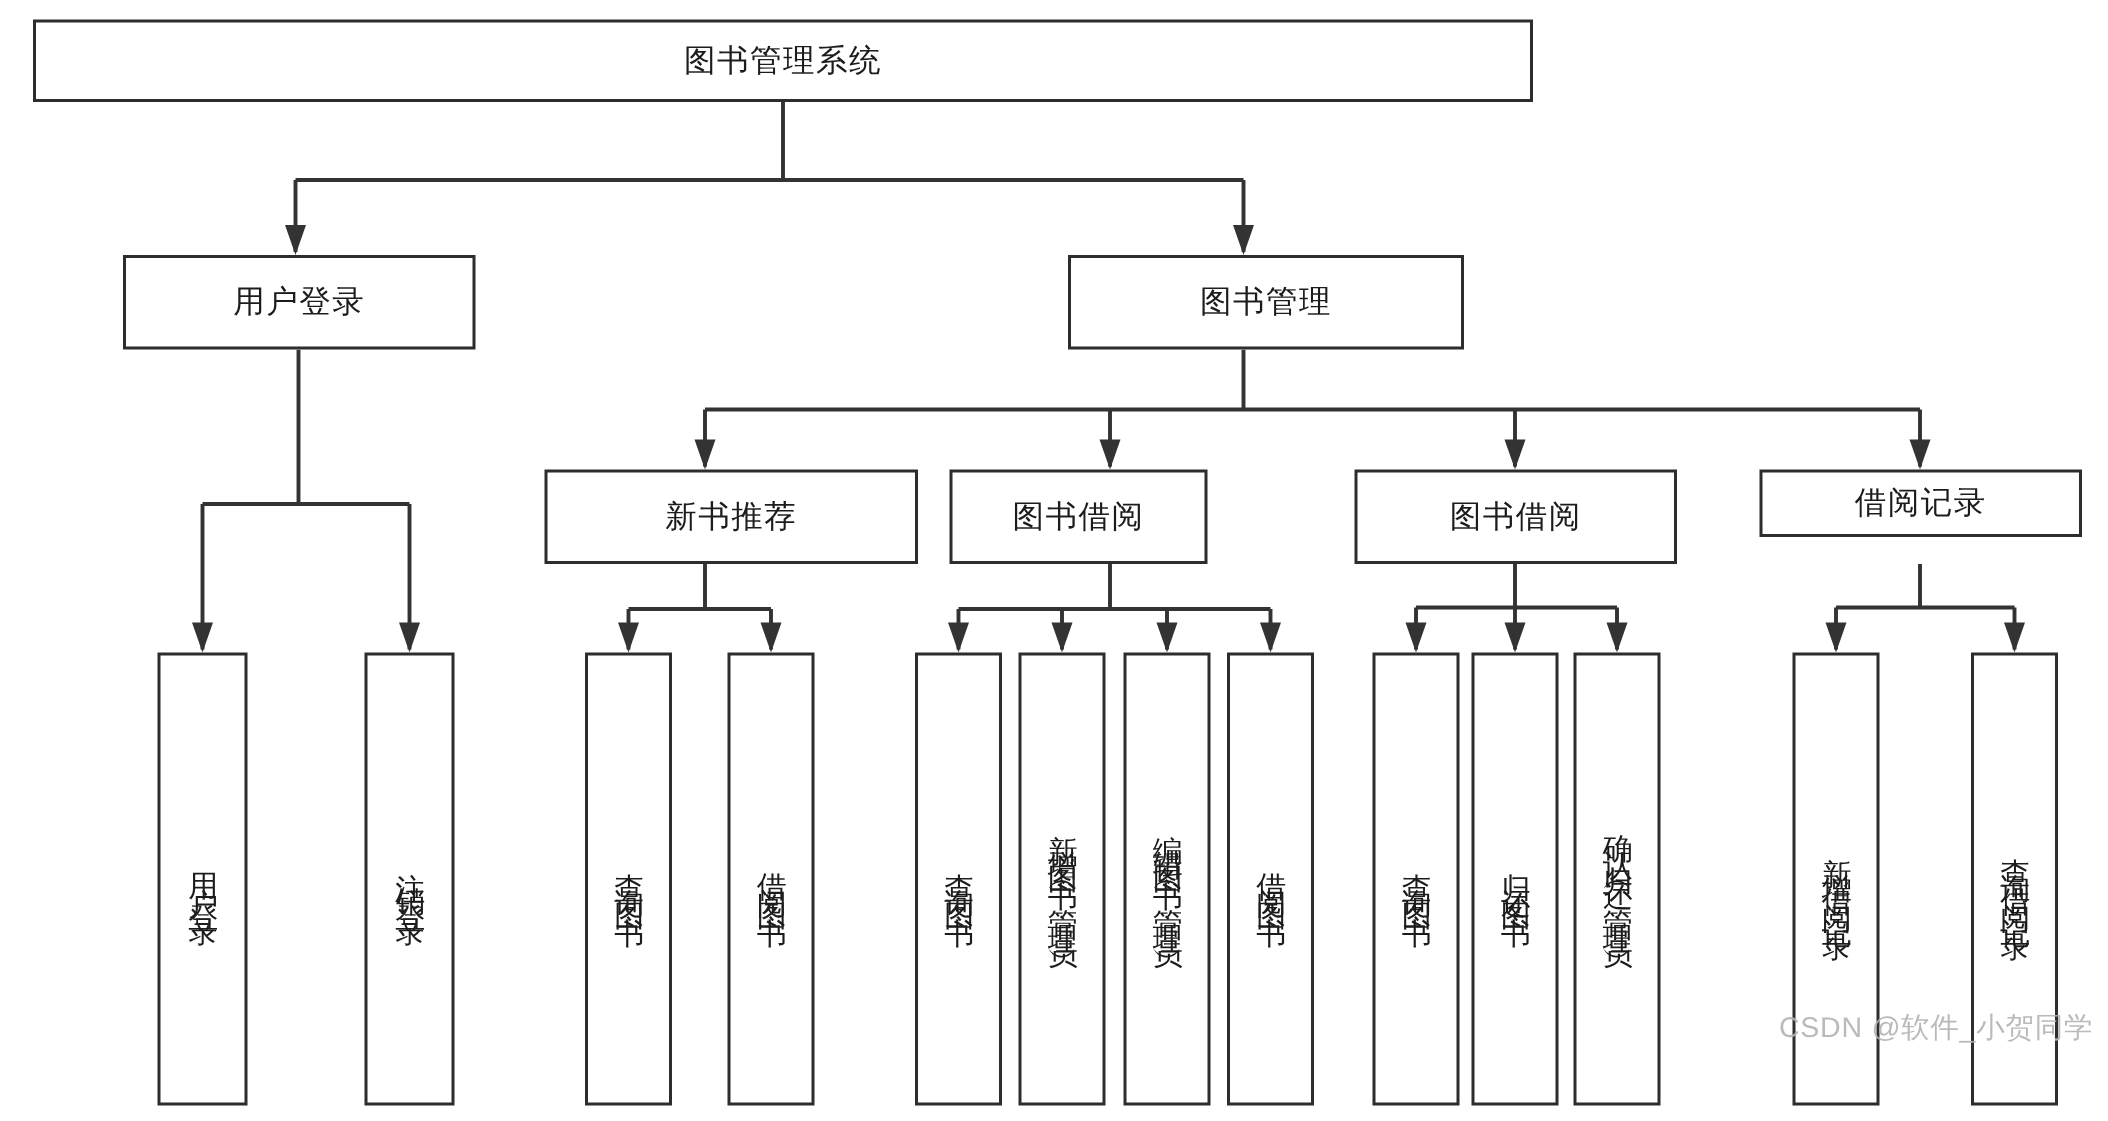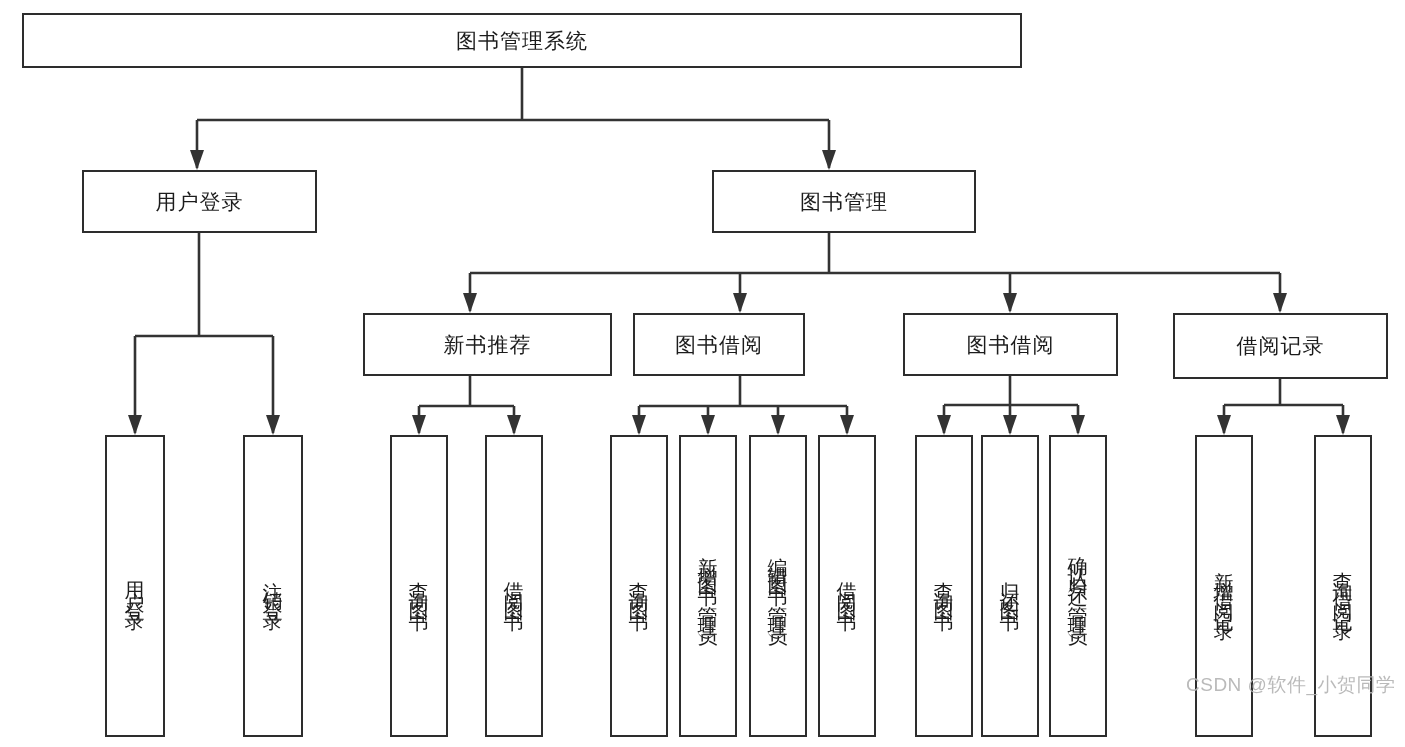"借阅记录" #n-his { height: 66px -> 45px }
